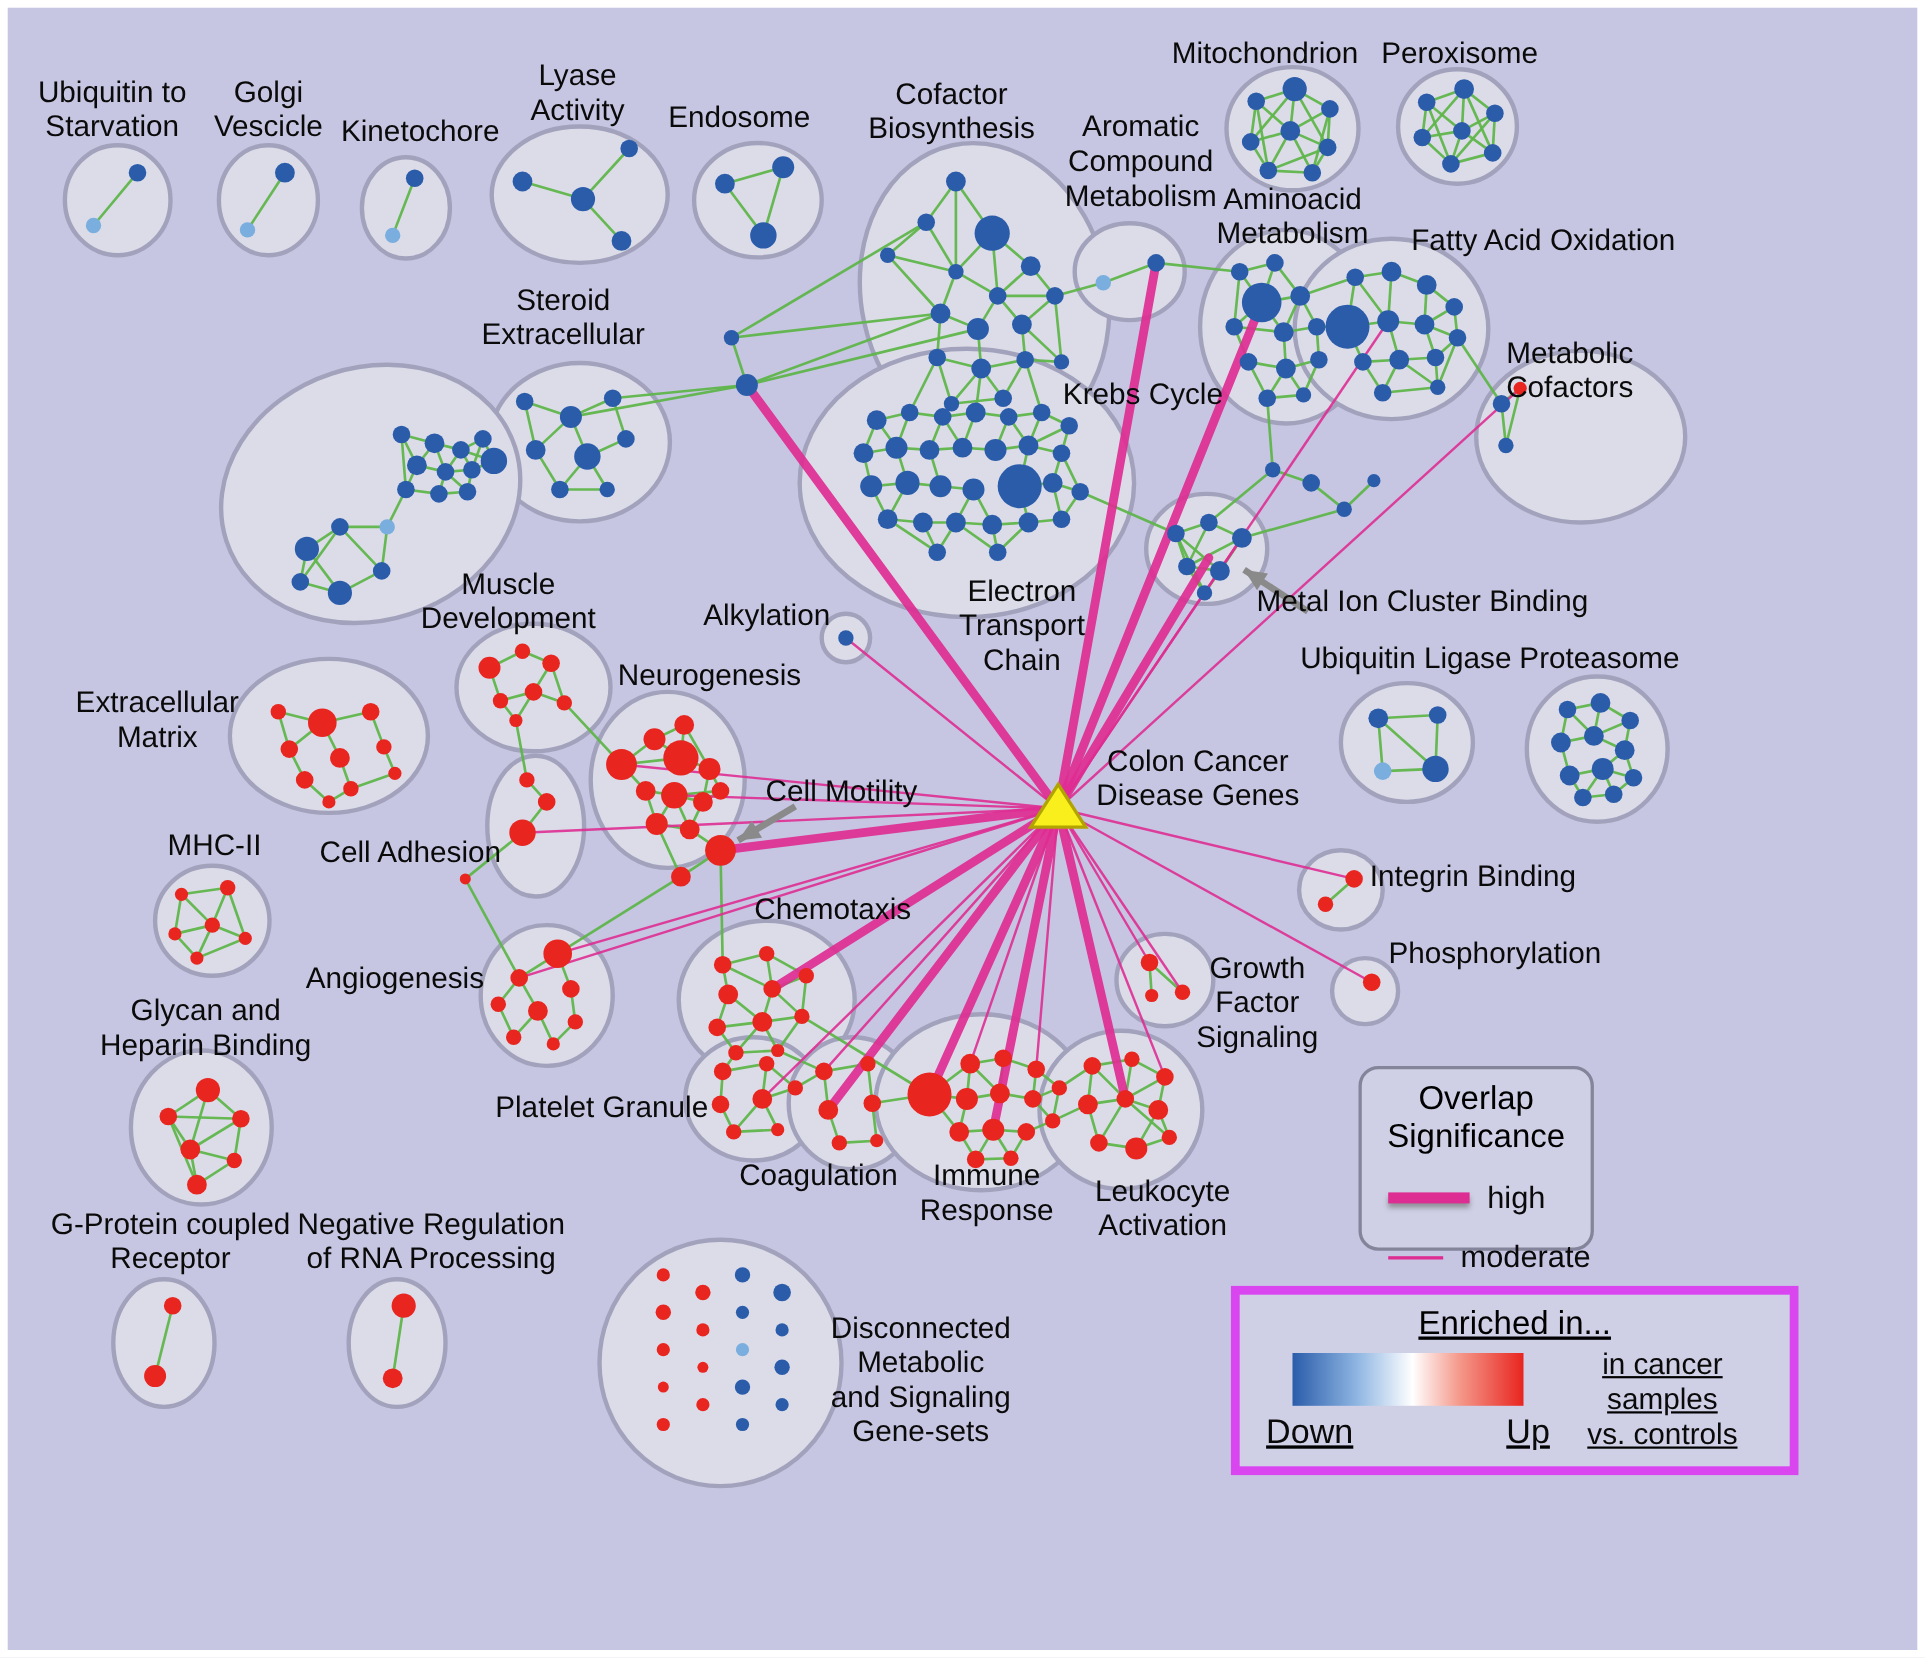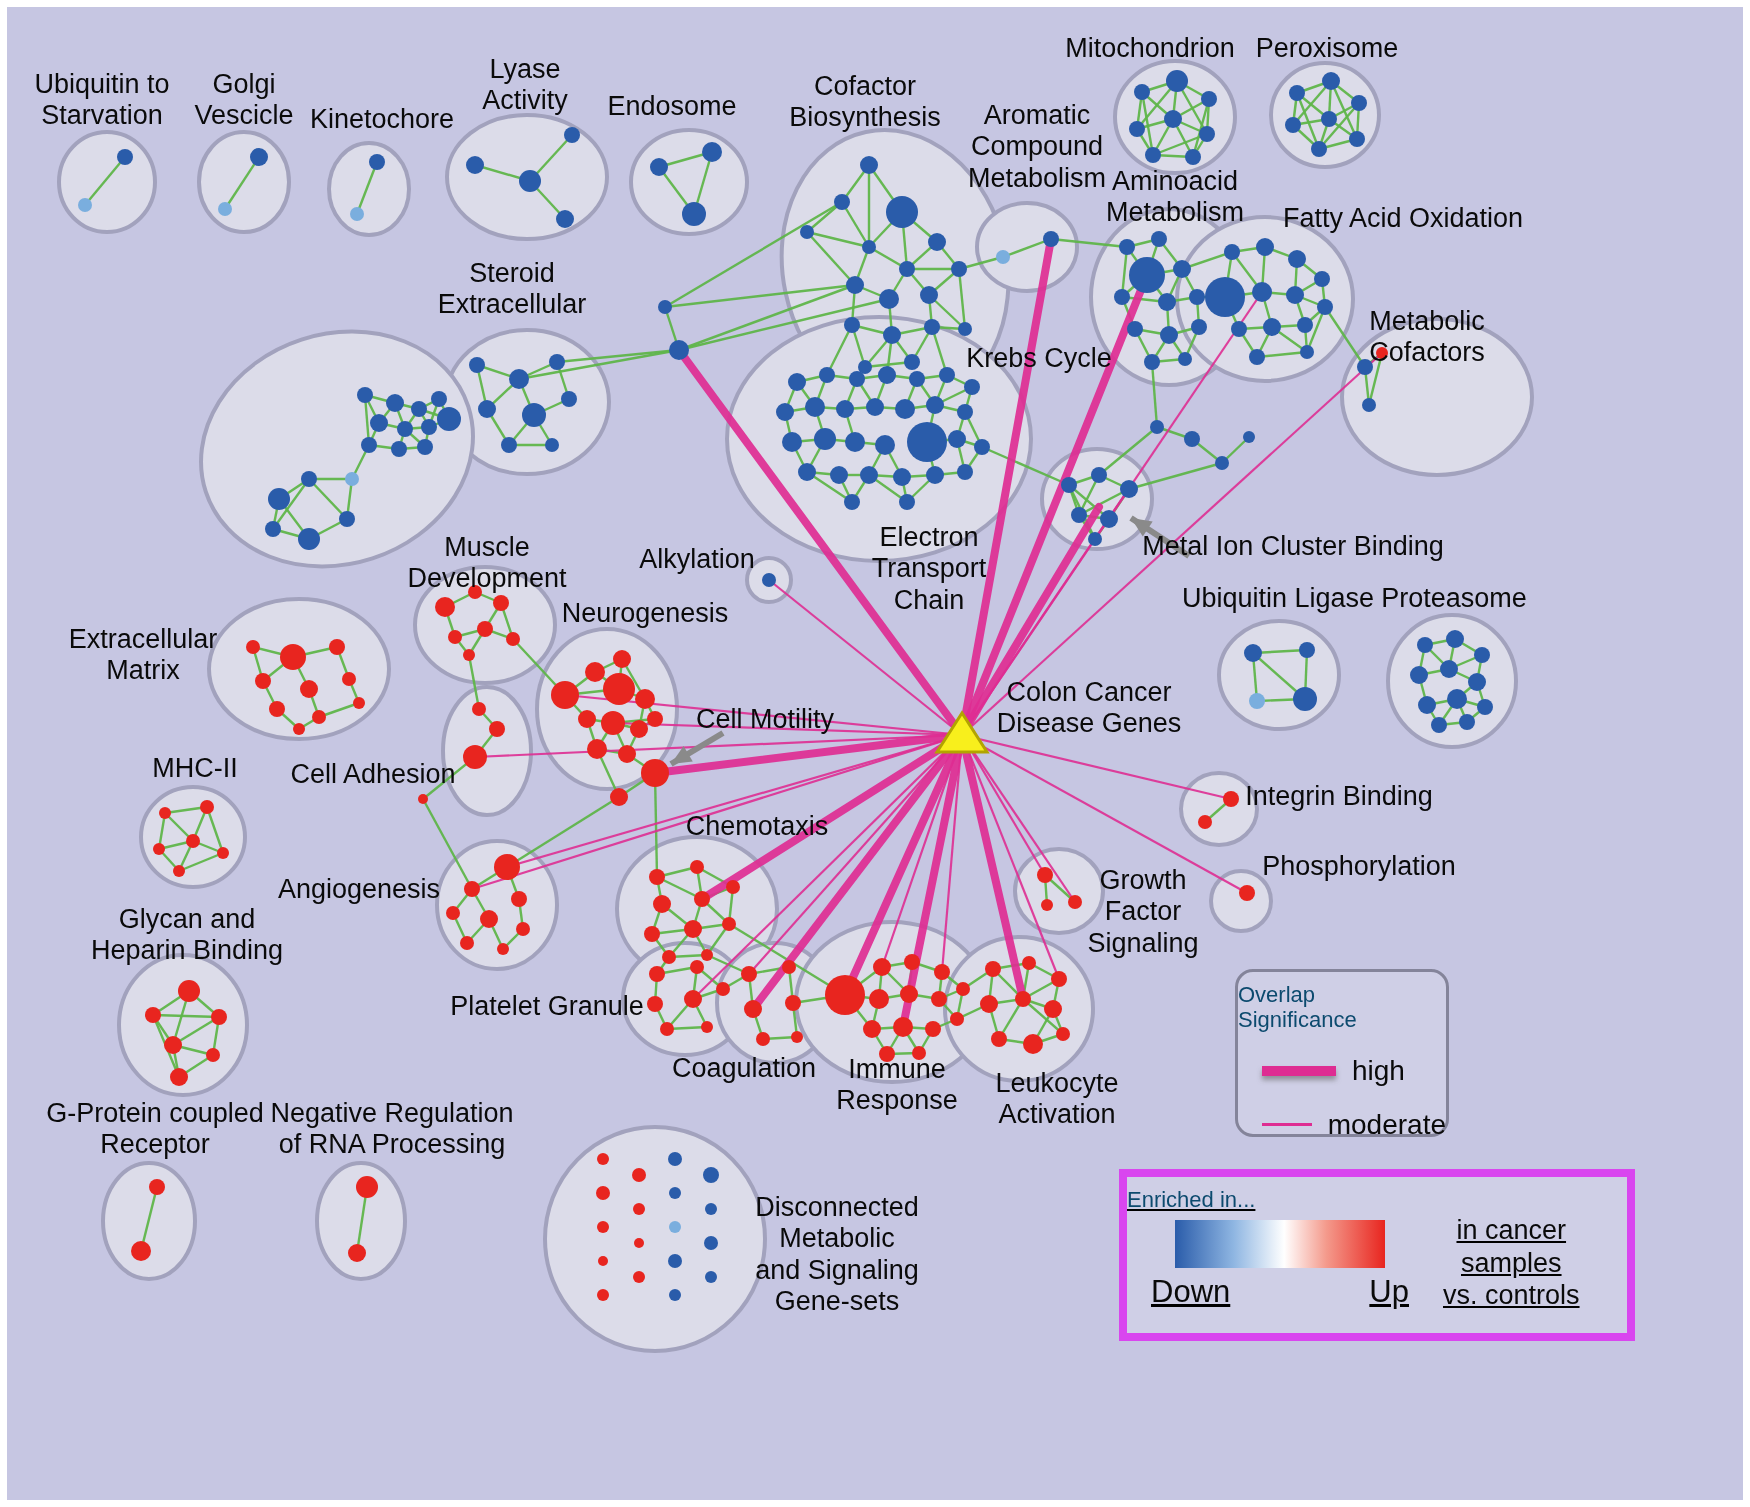"Muscle" div.map-label { left: 480px -> 455px; margin-top: 16px -> none }
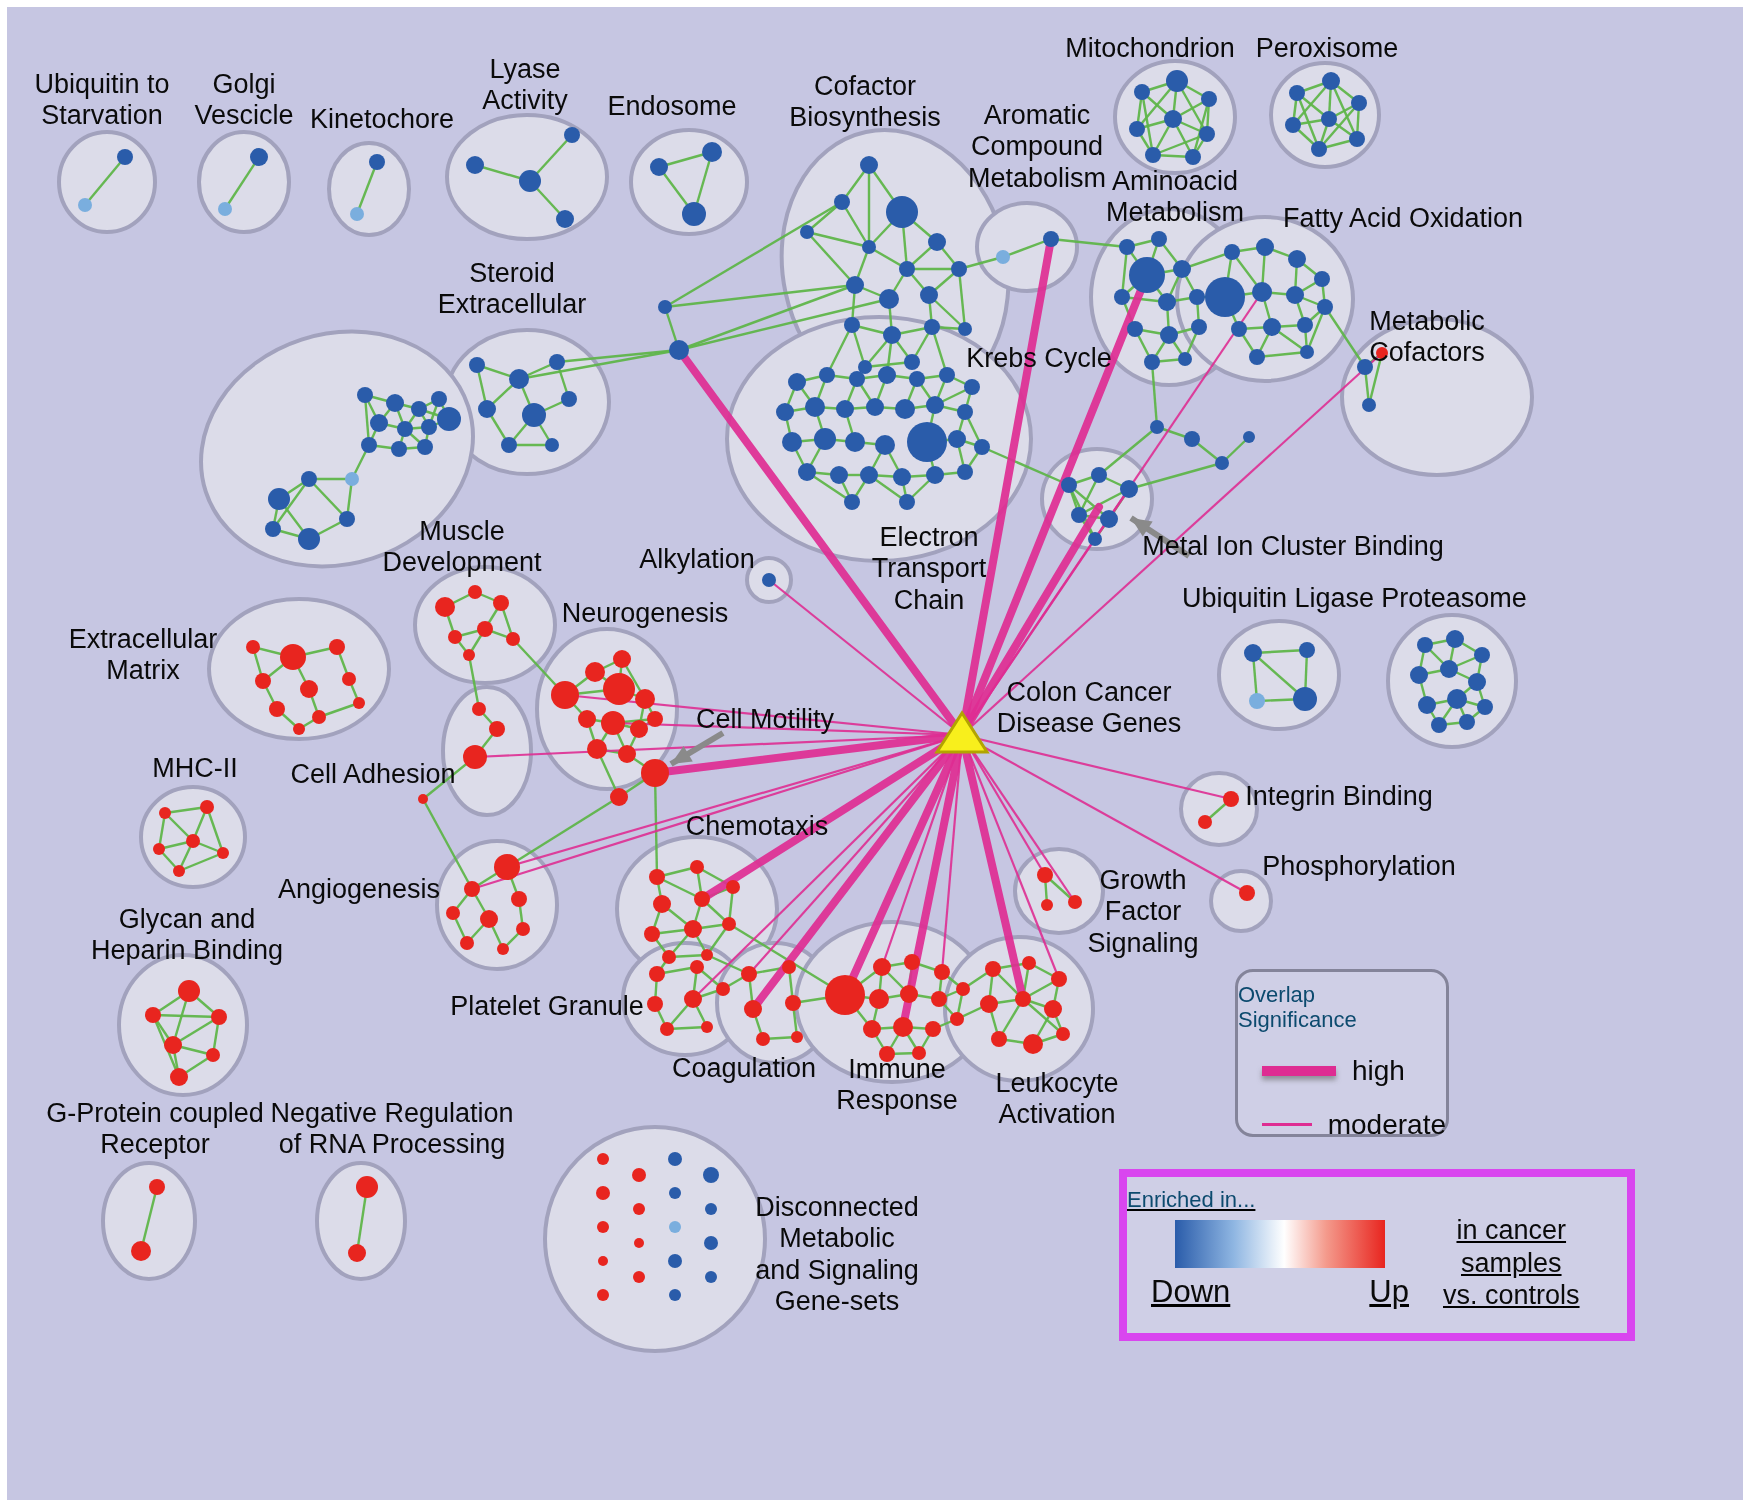"Overlap" .legend-title { color: #0c4a6e -> #000000; font-size: 22px -> 30px; text-align: left -> center }
